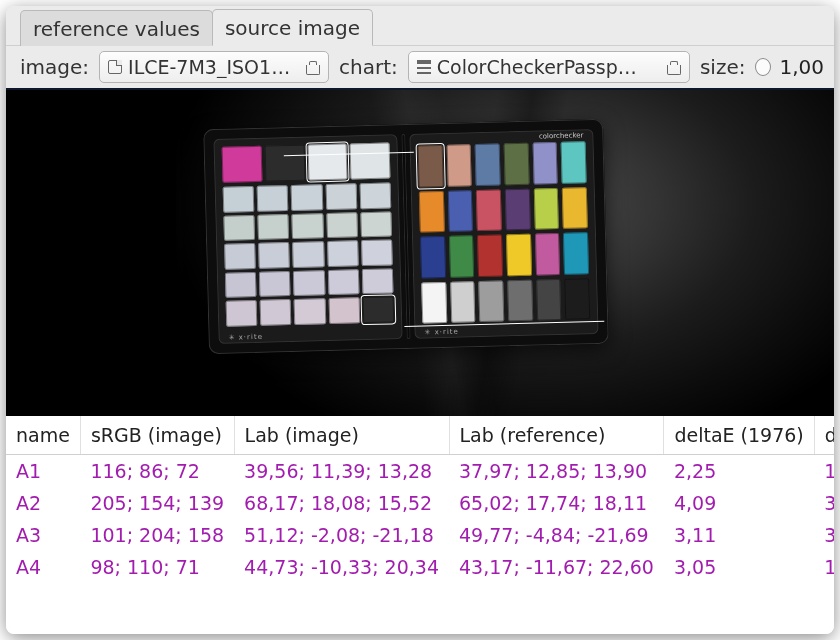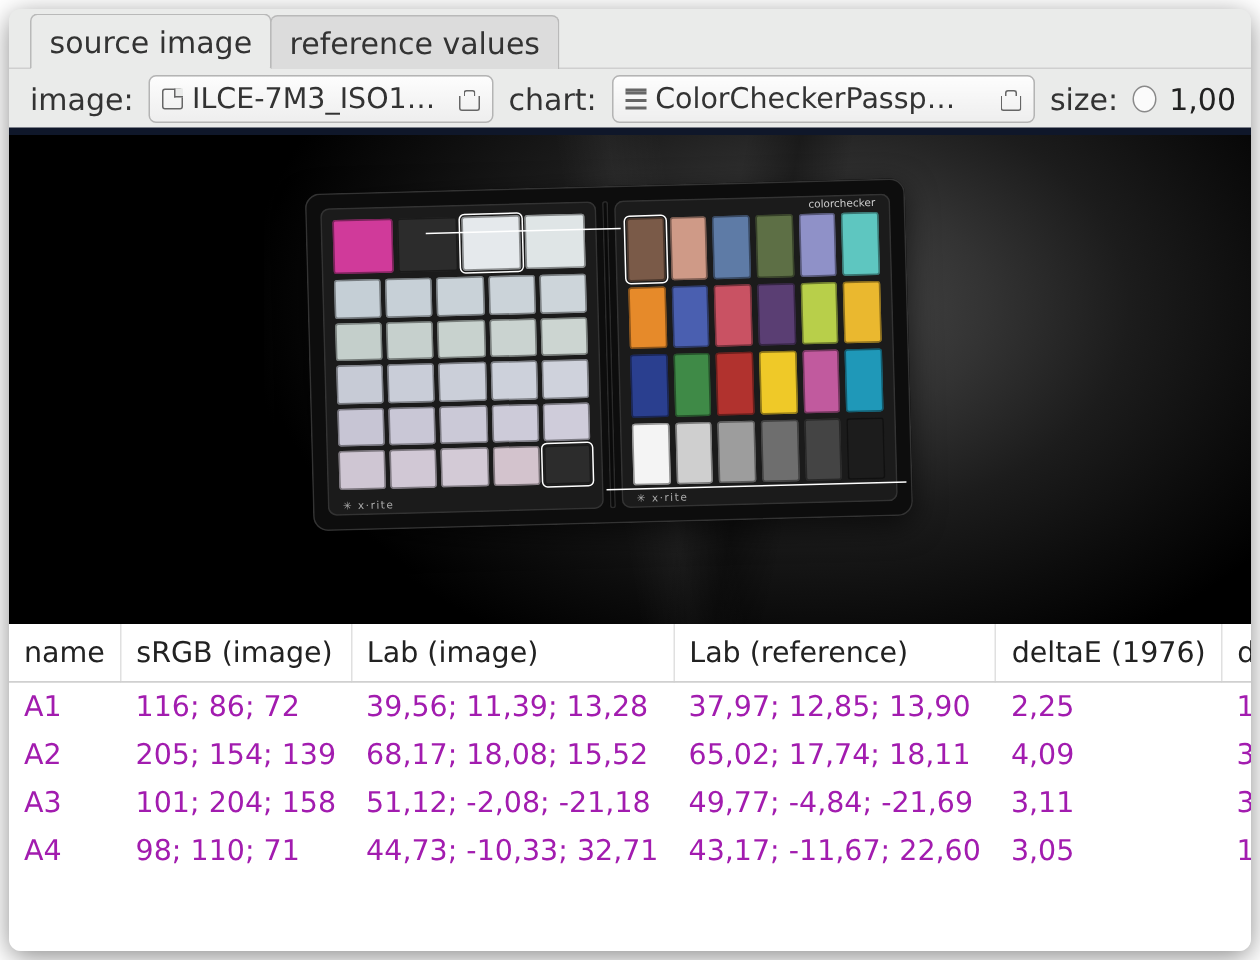"source image" div.tab { order: before "reference values" -> after "reference values" }
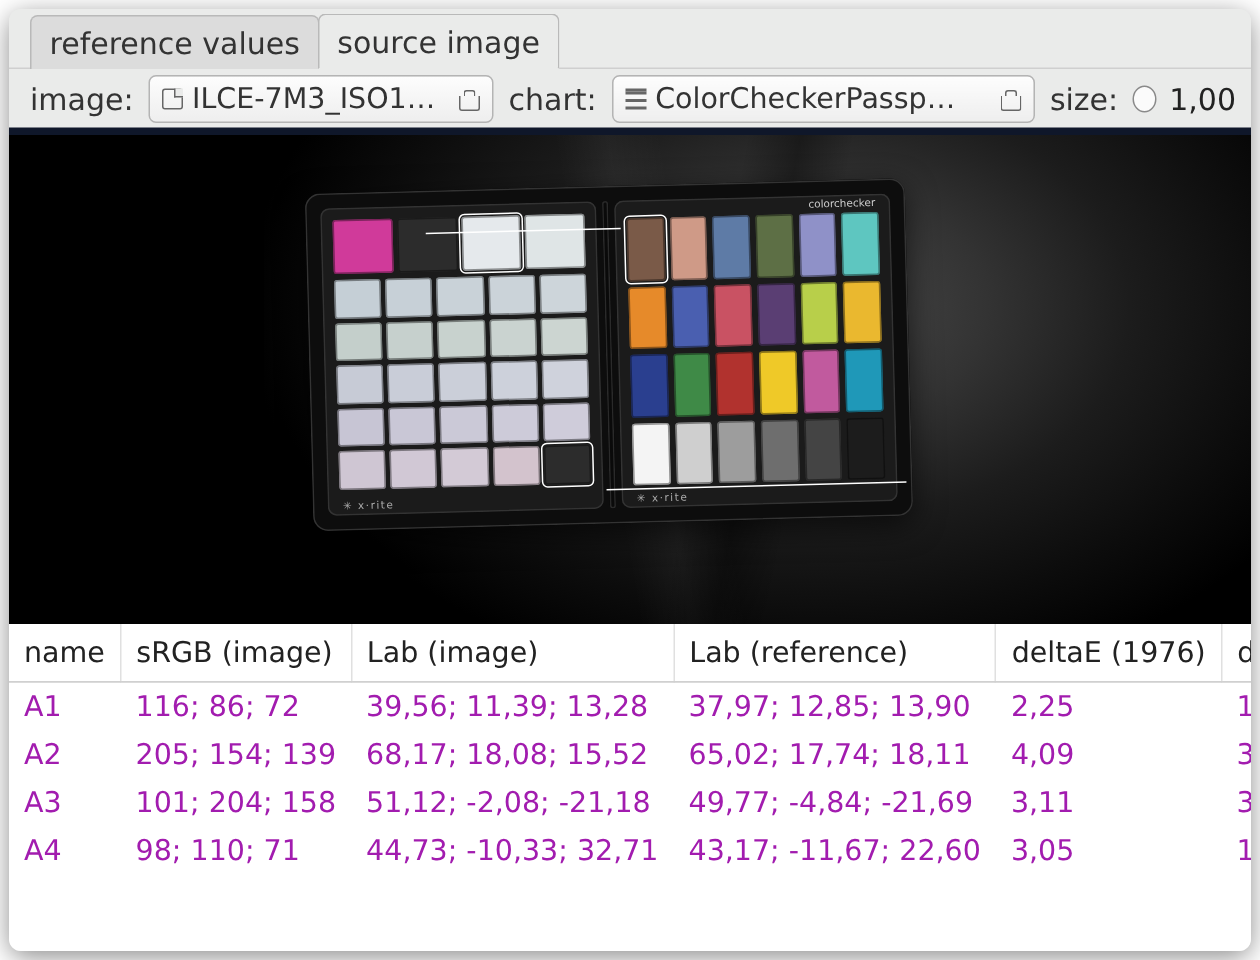"image:" .optrow { border-bottom: 5px solid #0f172a -> 2px solid #0f172a }
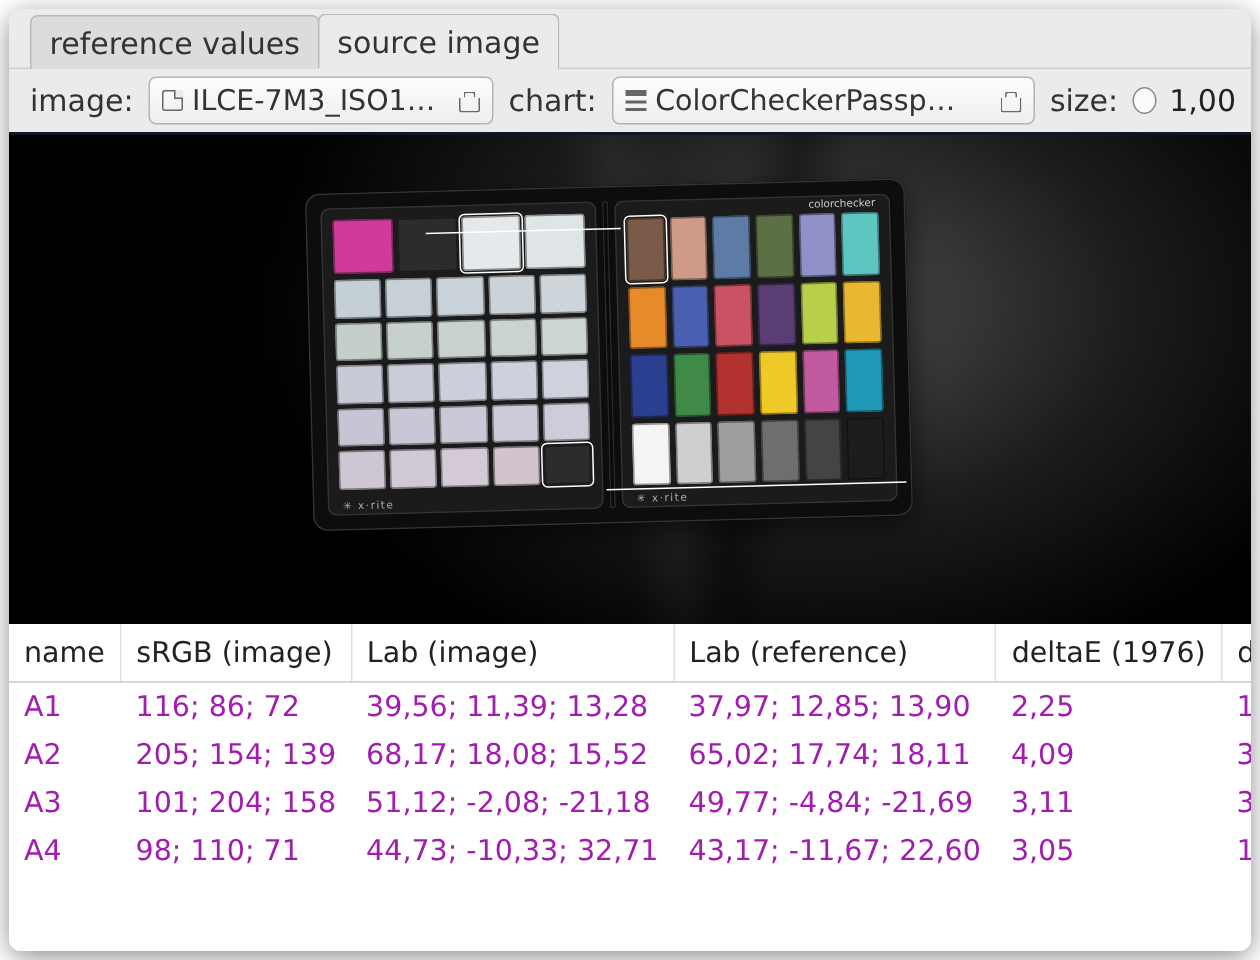"44,73; -10,33; 32,71" td { text: 32,71 -> 20,34 }
